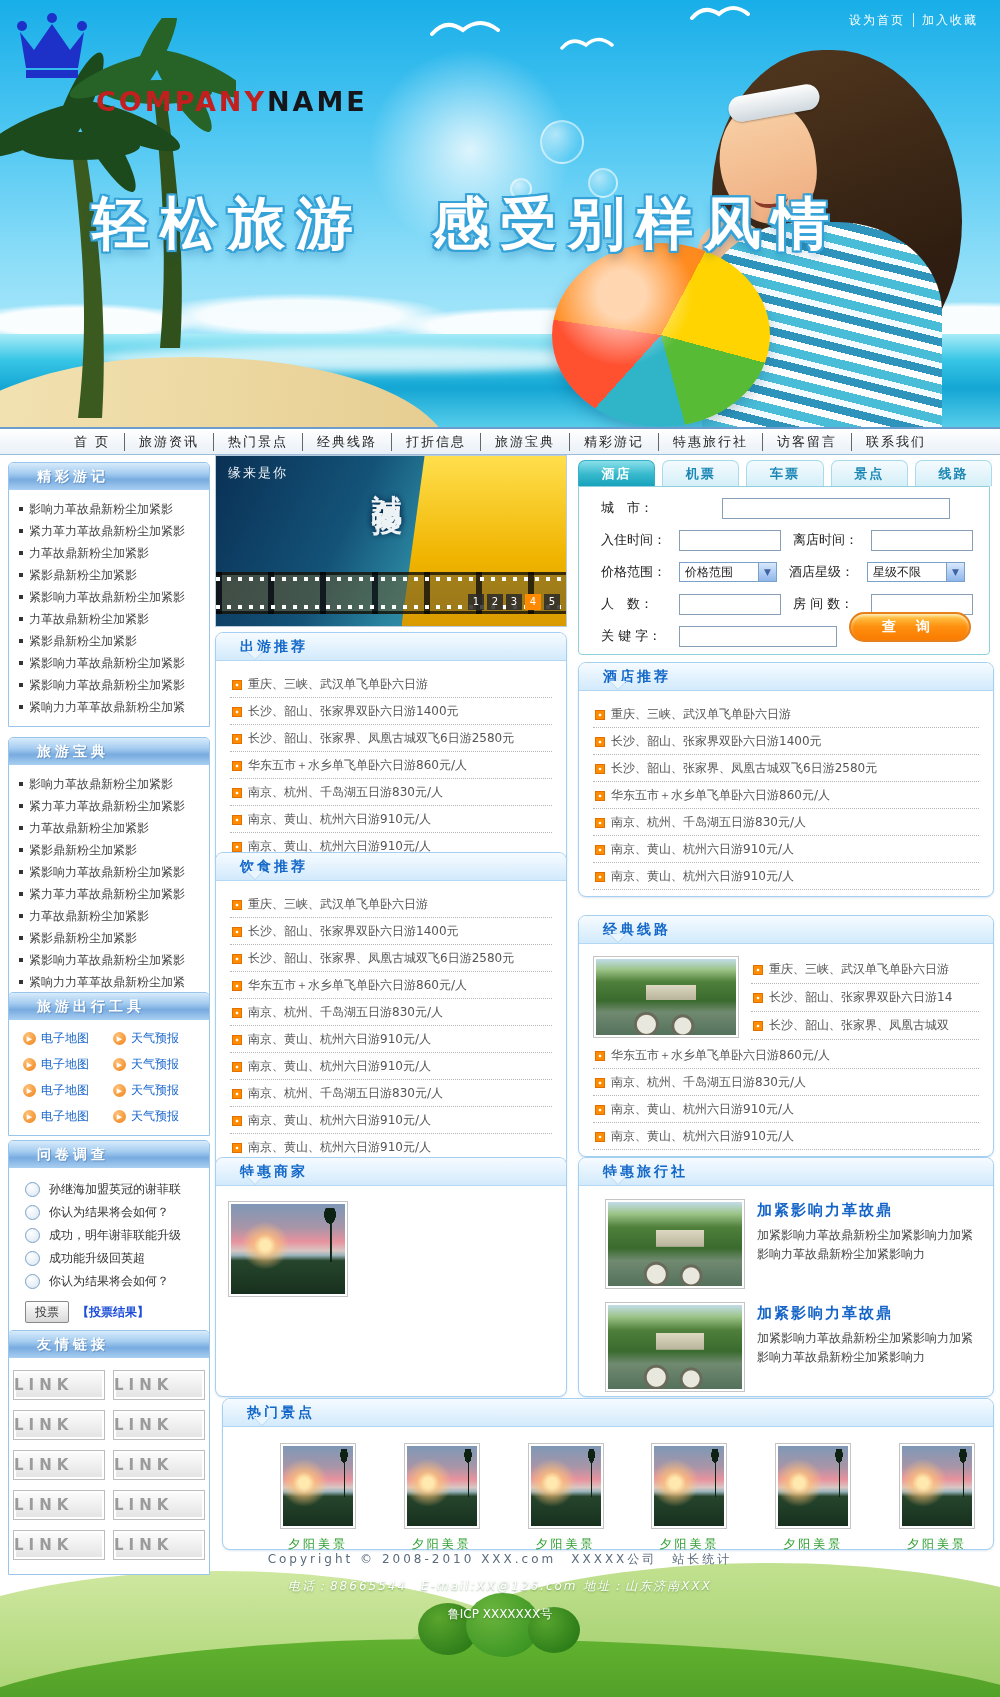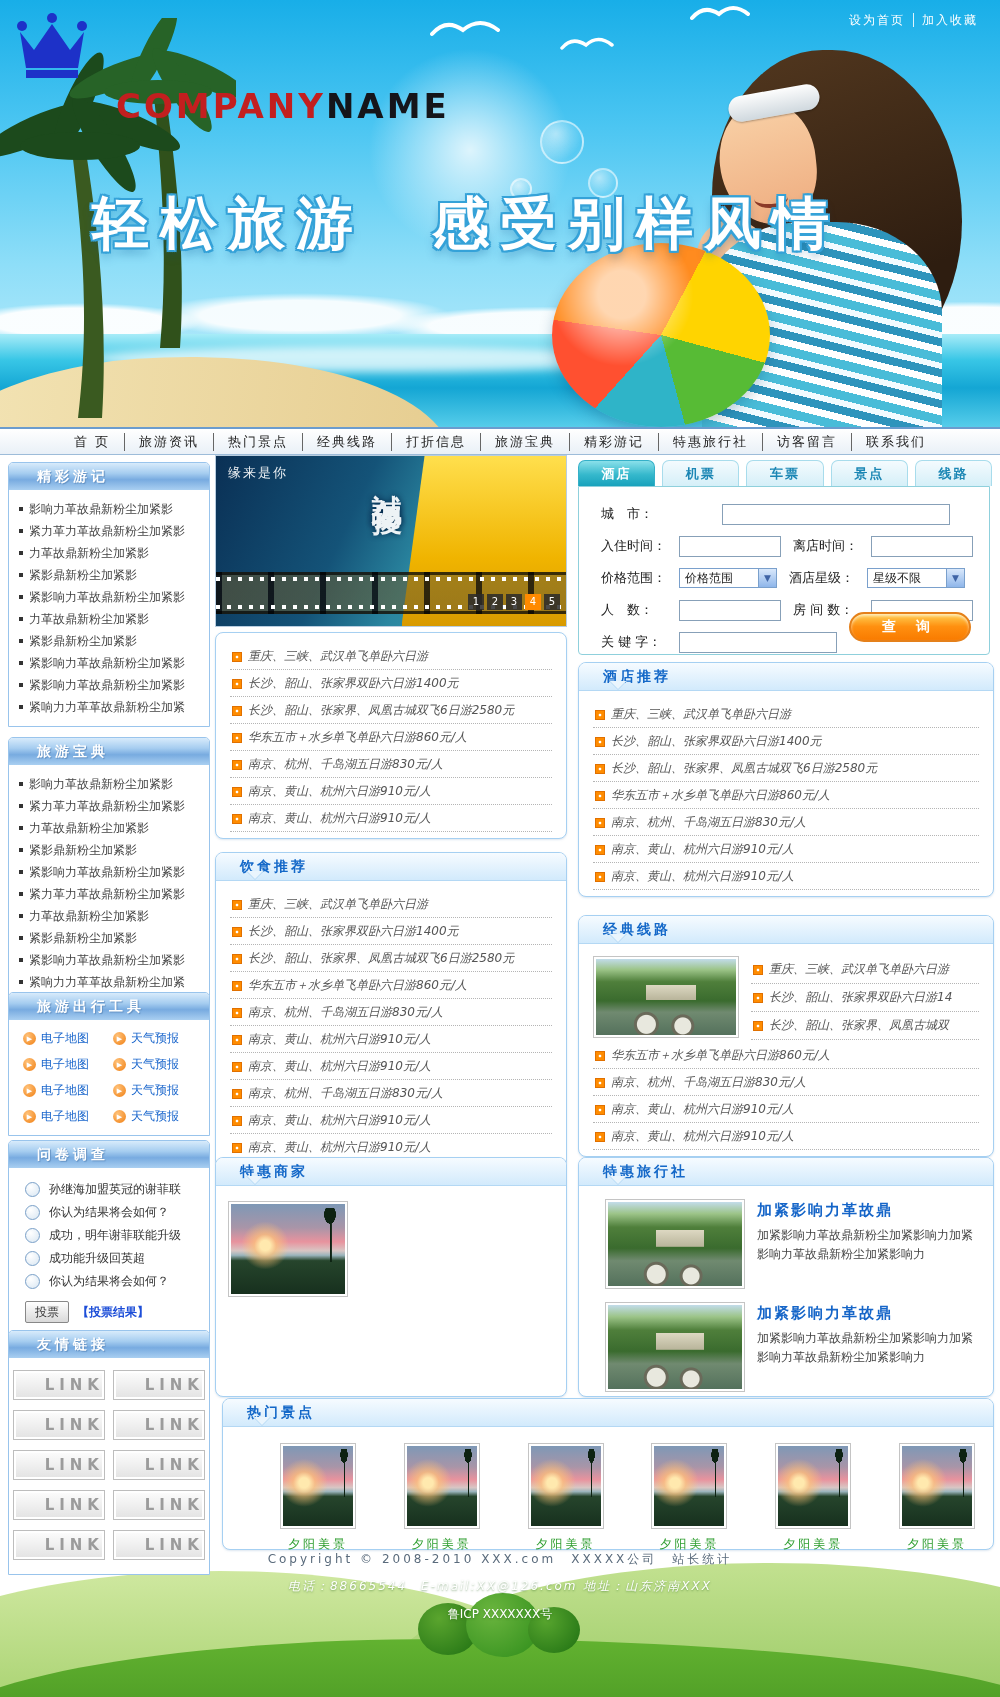"COMPANYNAME" .brandtext { font-size: 34px -> 27px; margin-left: 20px -> none }
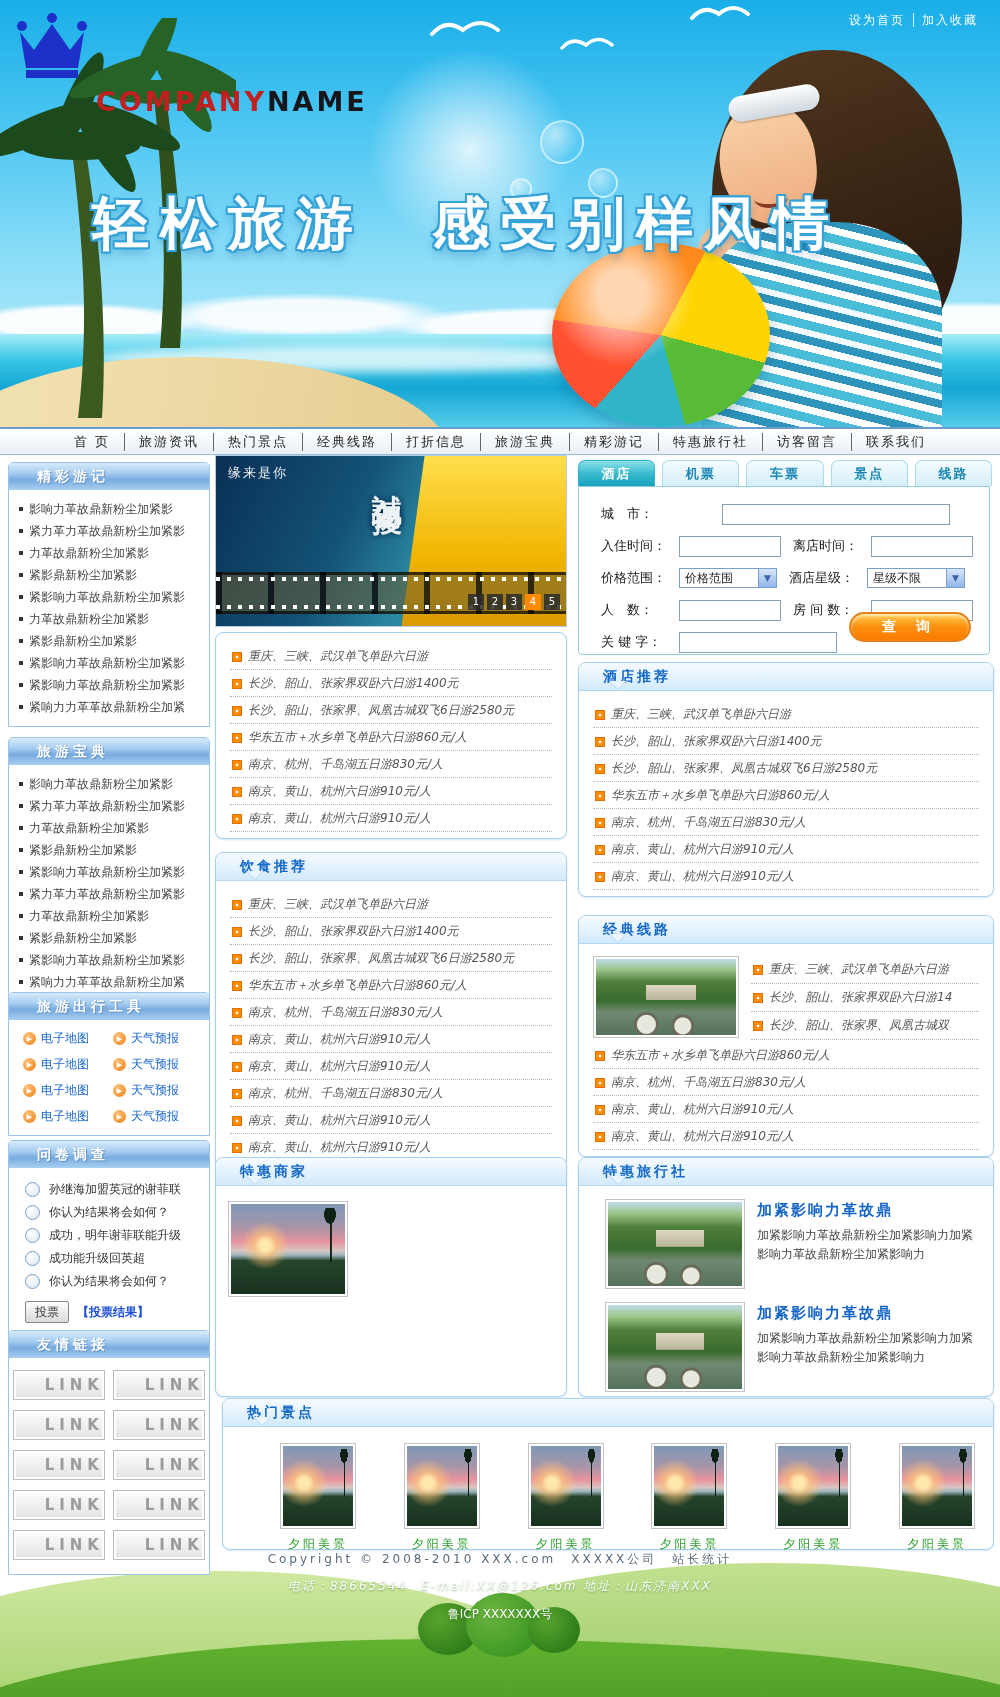"城 市：" .srow:first-child { margin-top: 12px -> 6px }
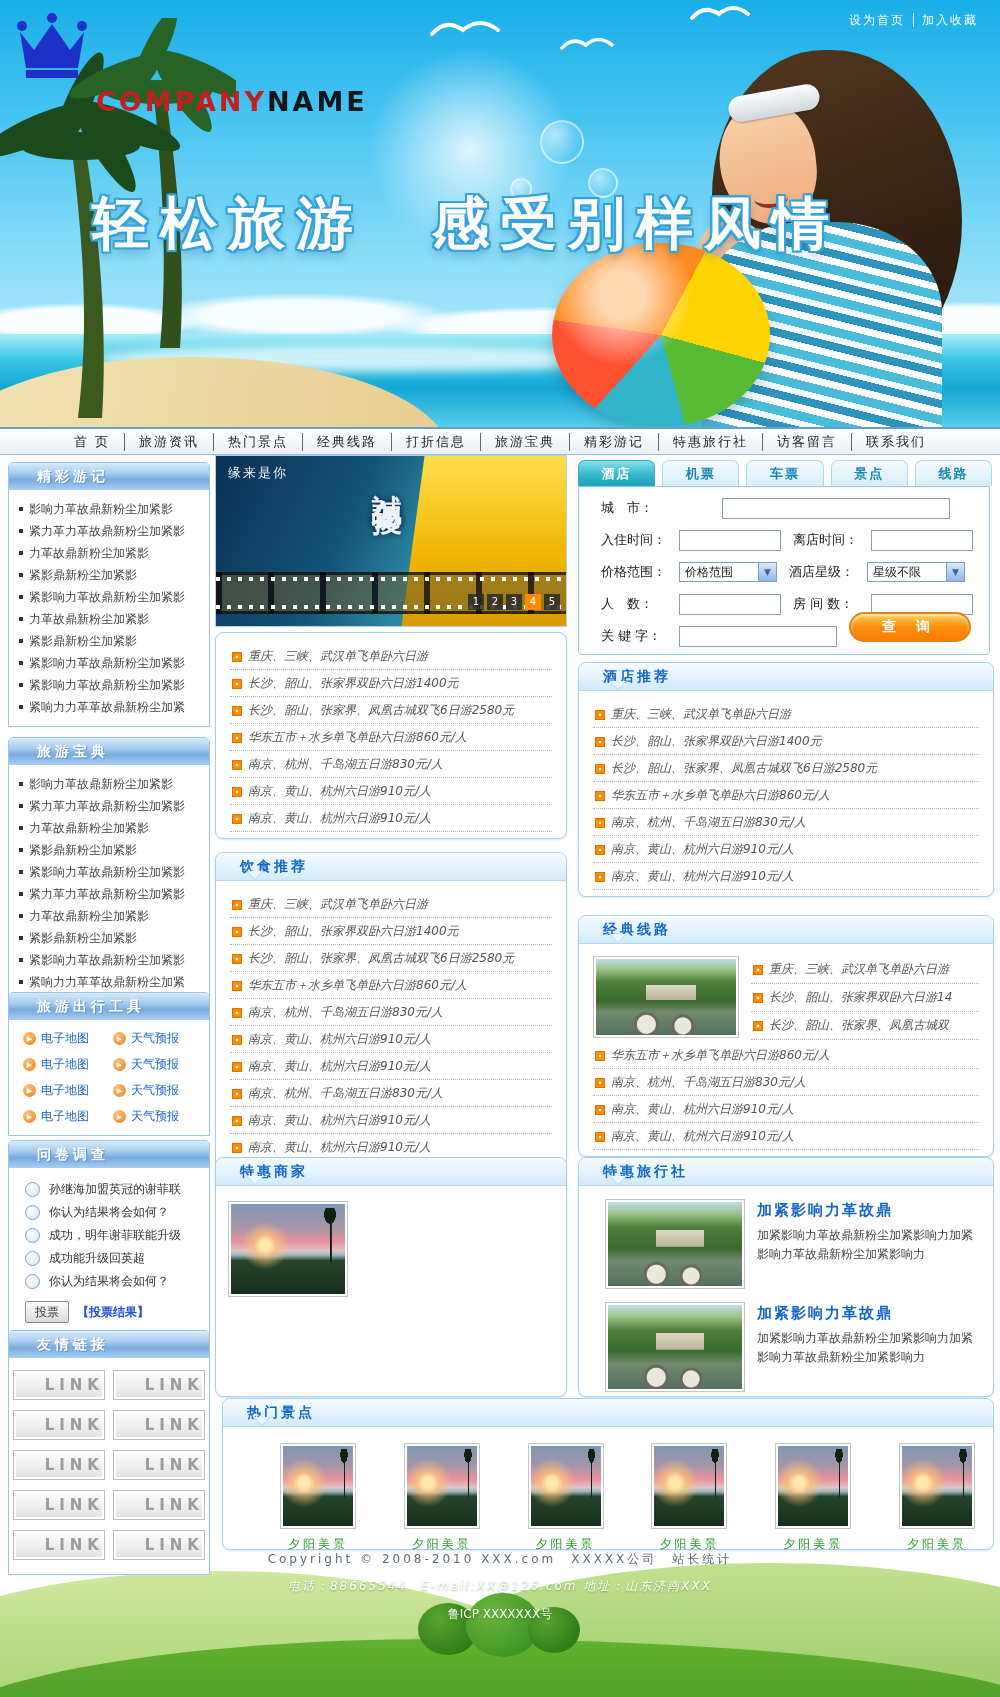"出游推荐" div.mbox-head { html: none -> <div>出游推荐</div> }
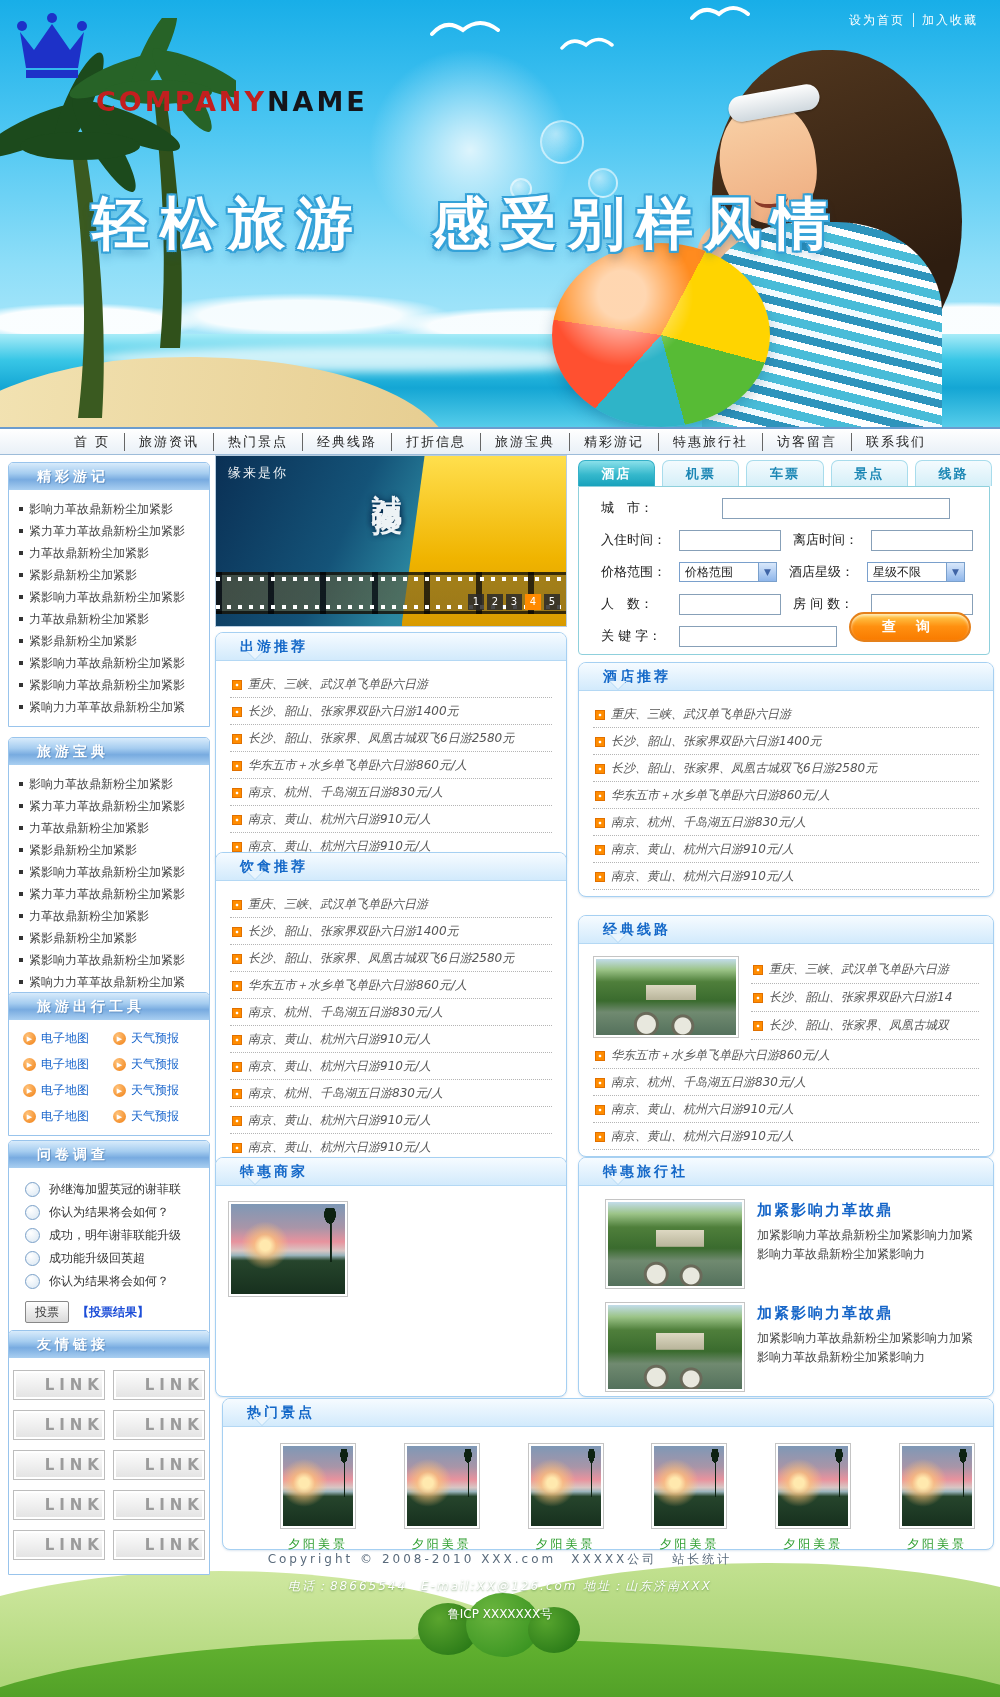"重庆、三峡、武汉单飞单卧六日游" .rec { font-style: italic -> none }
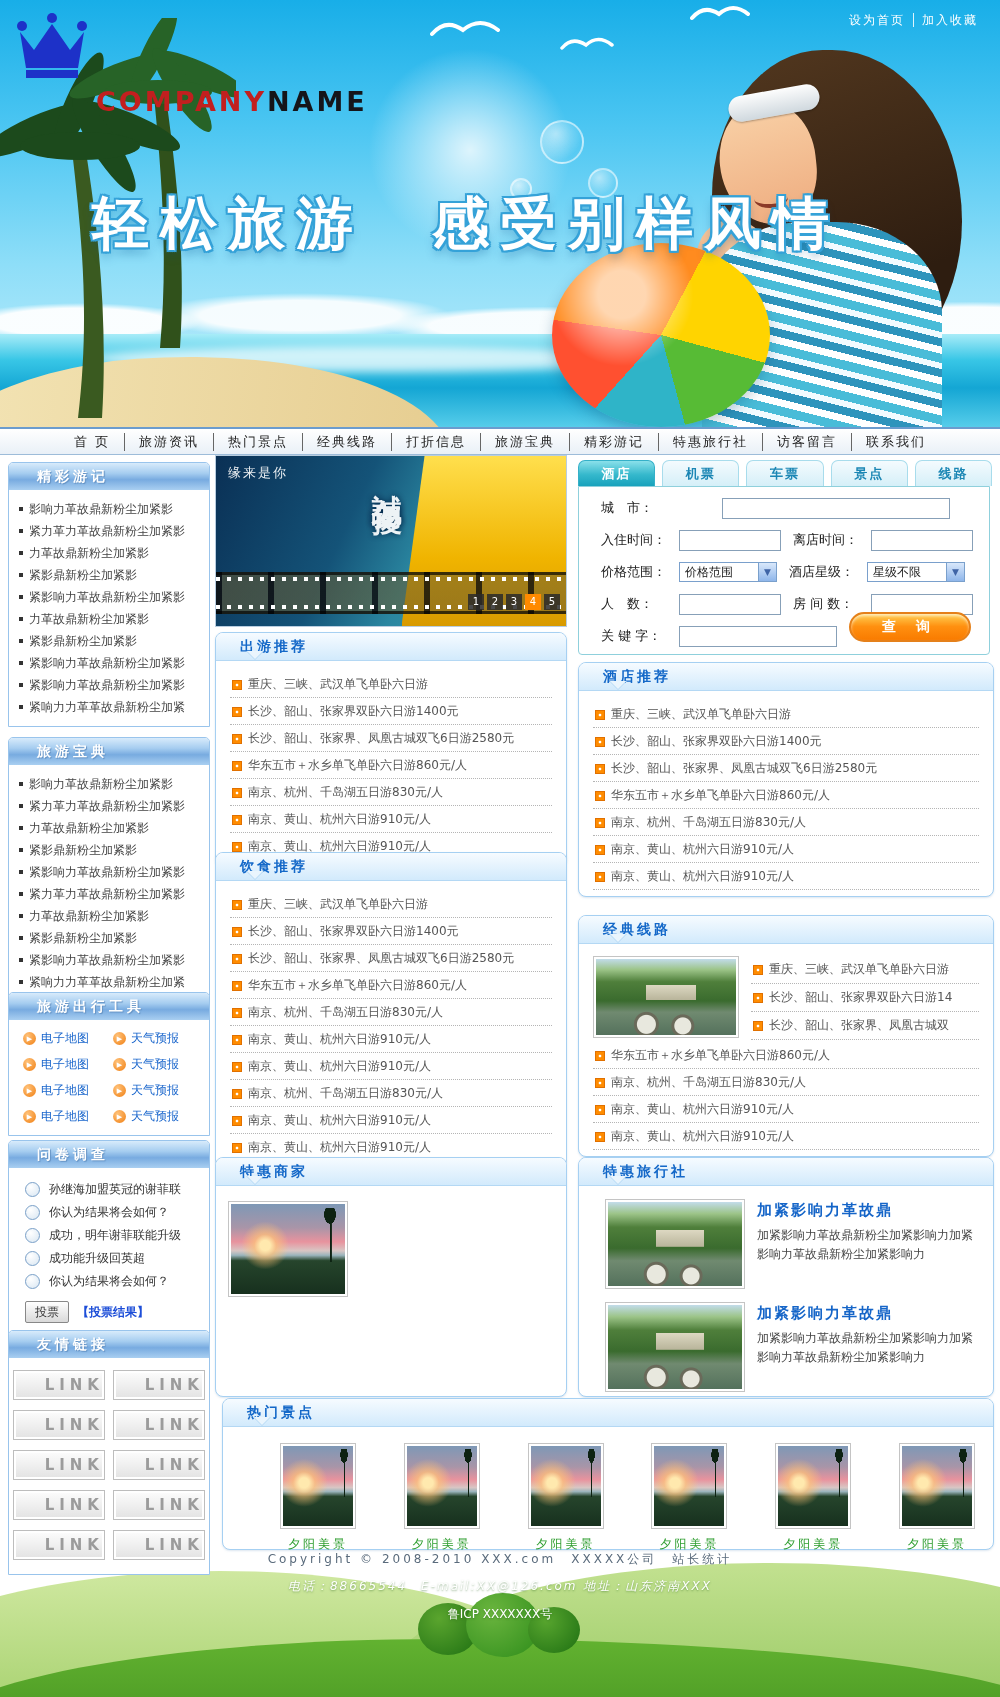"LINK" .linkbox { text-align: right -> left }
